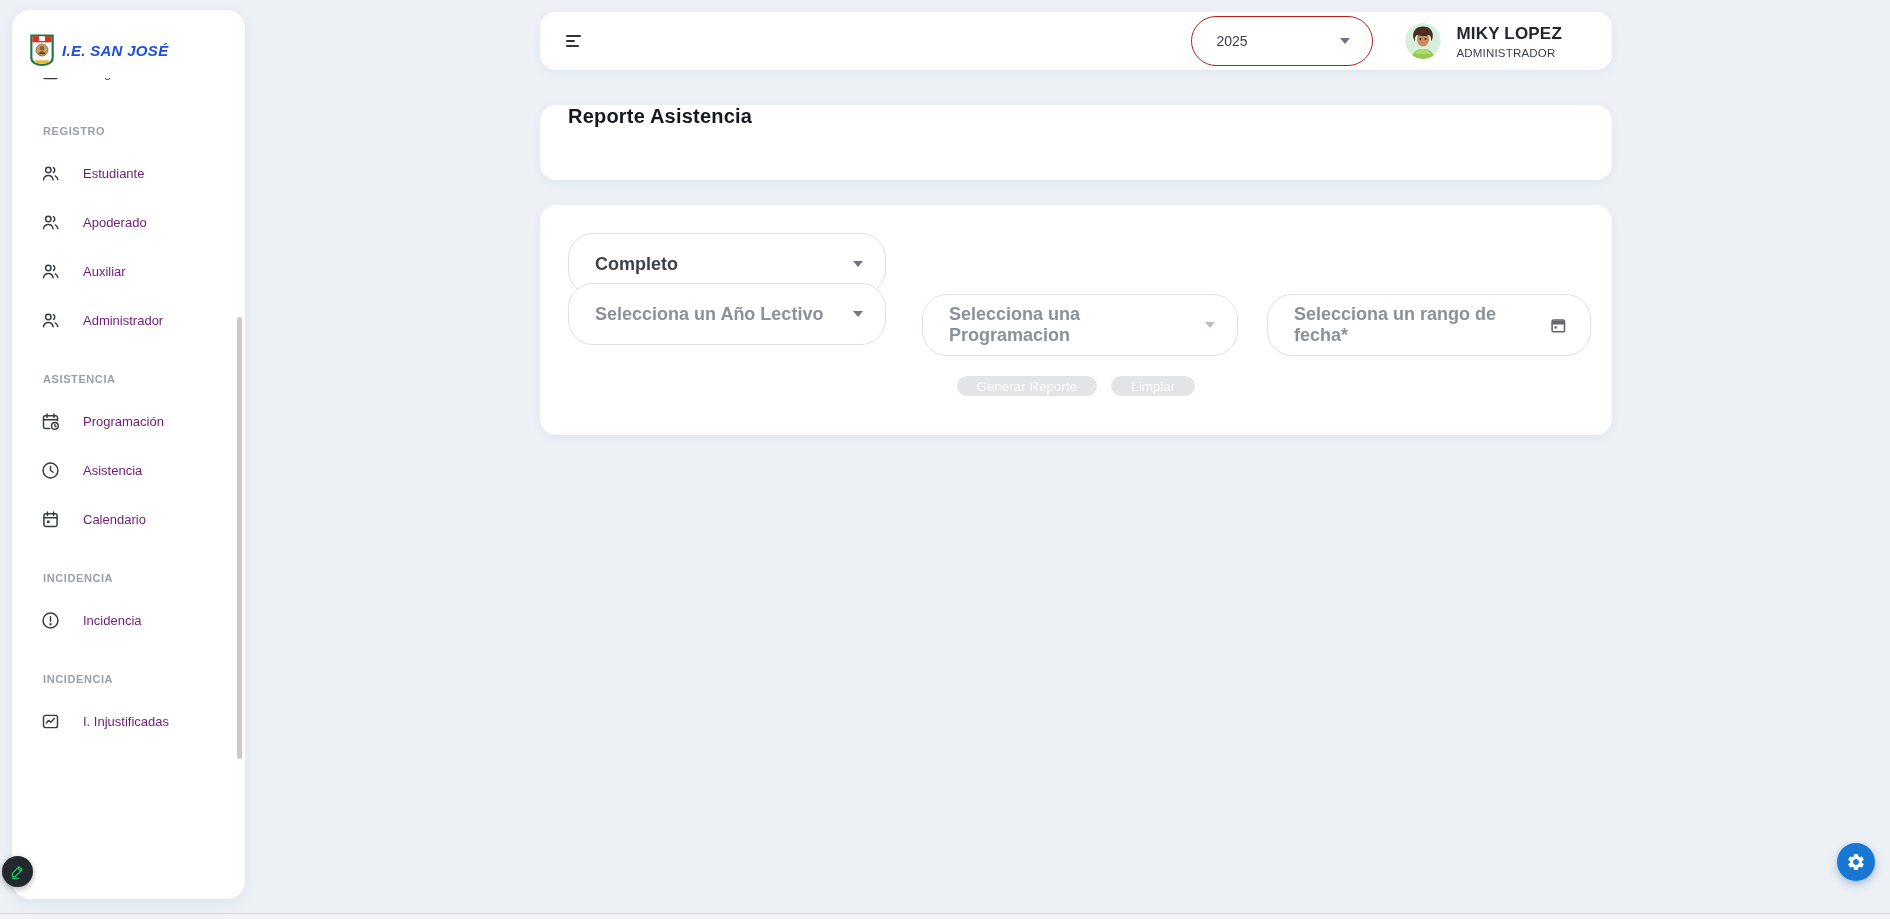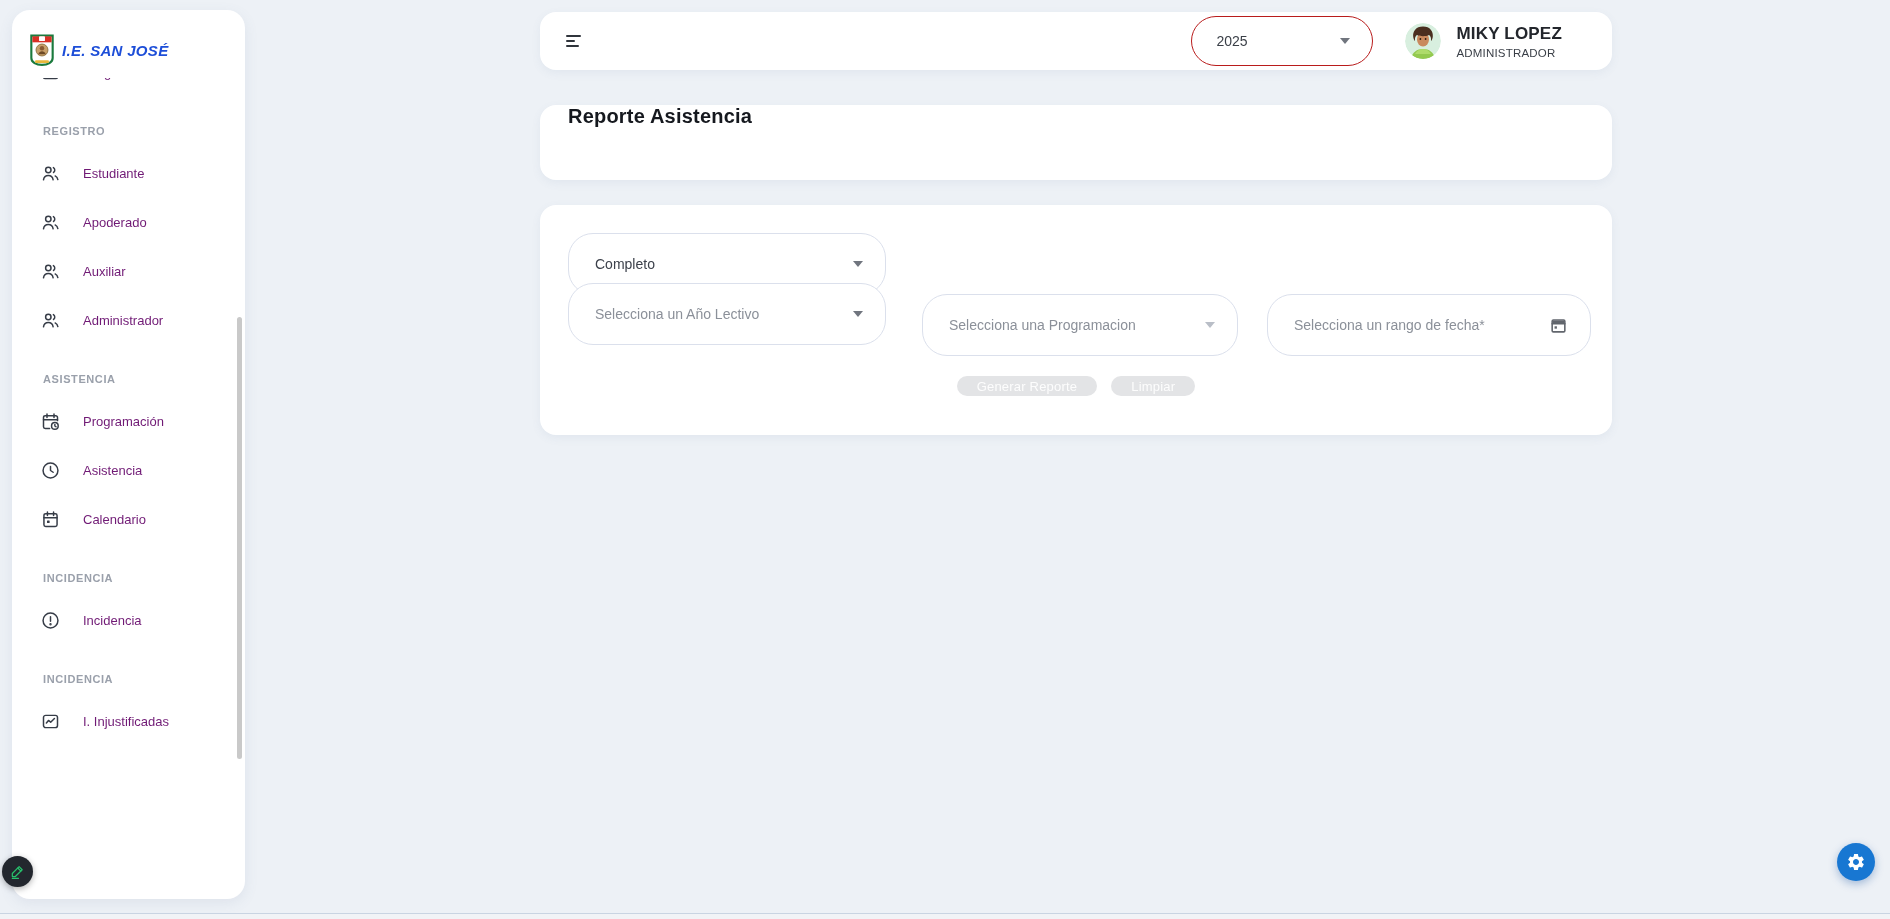"Completo" .field { font-size: 14px -> 18px; font-weight: none -> bold }
